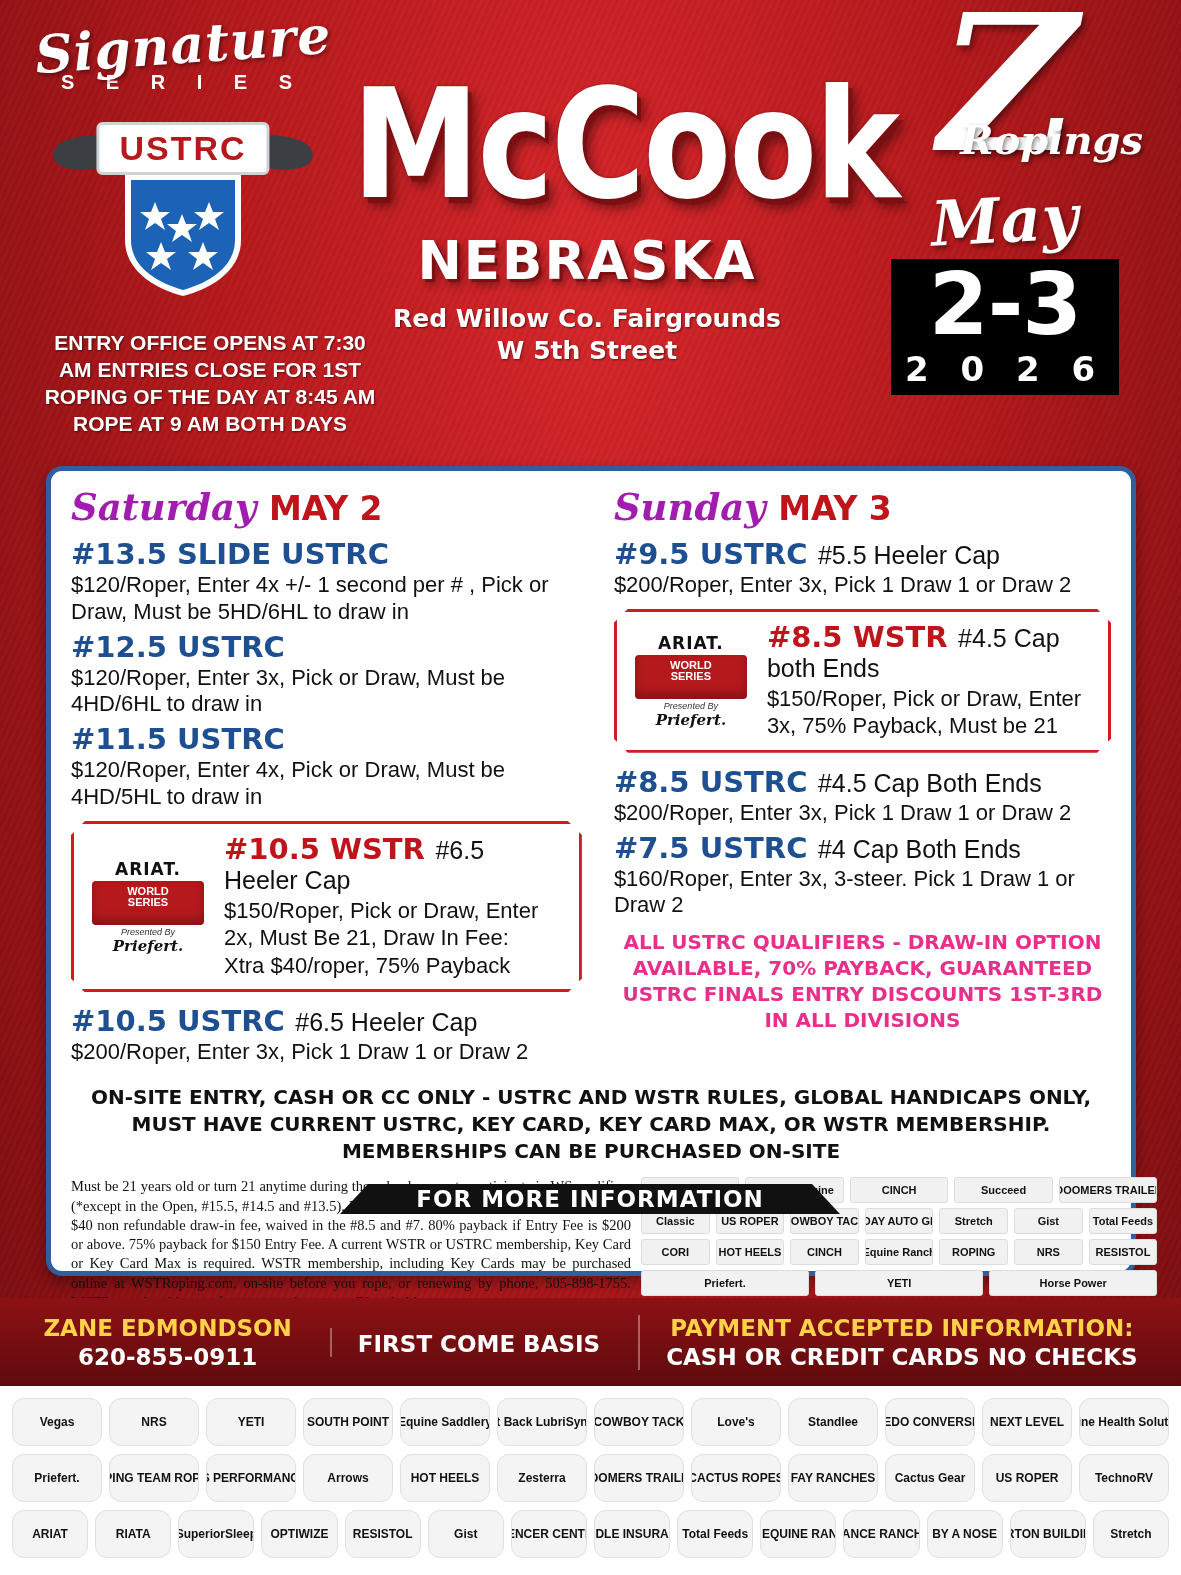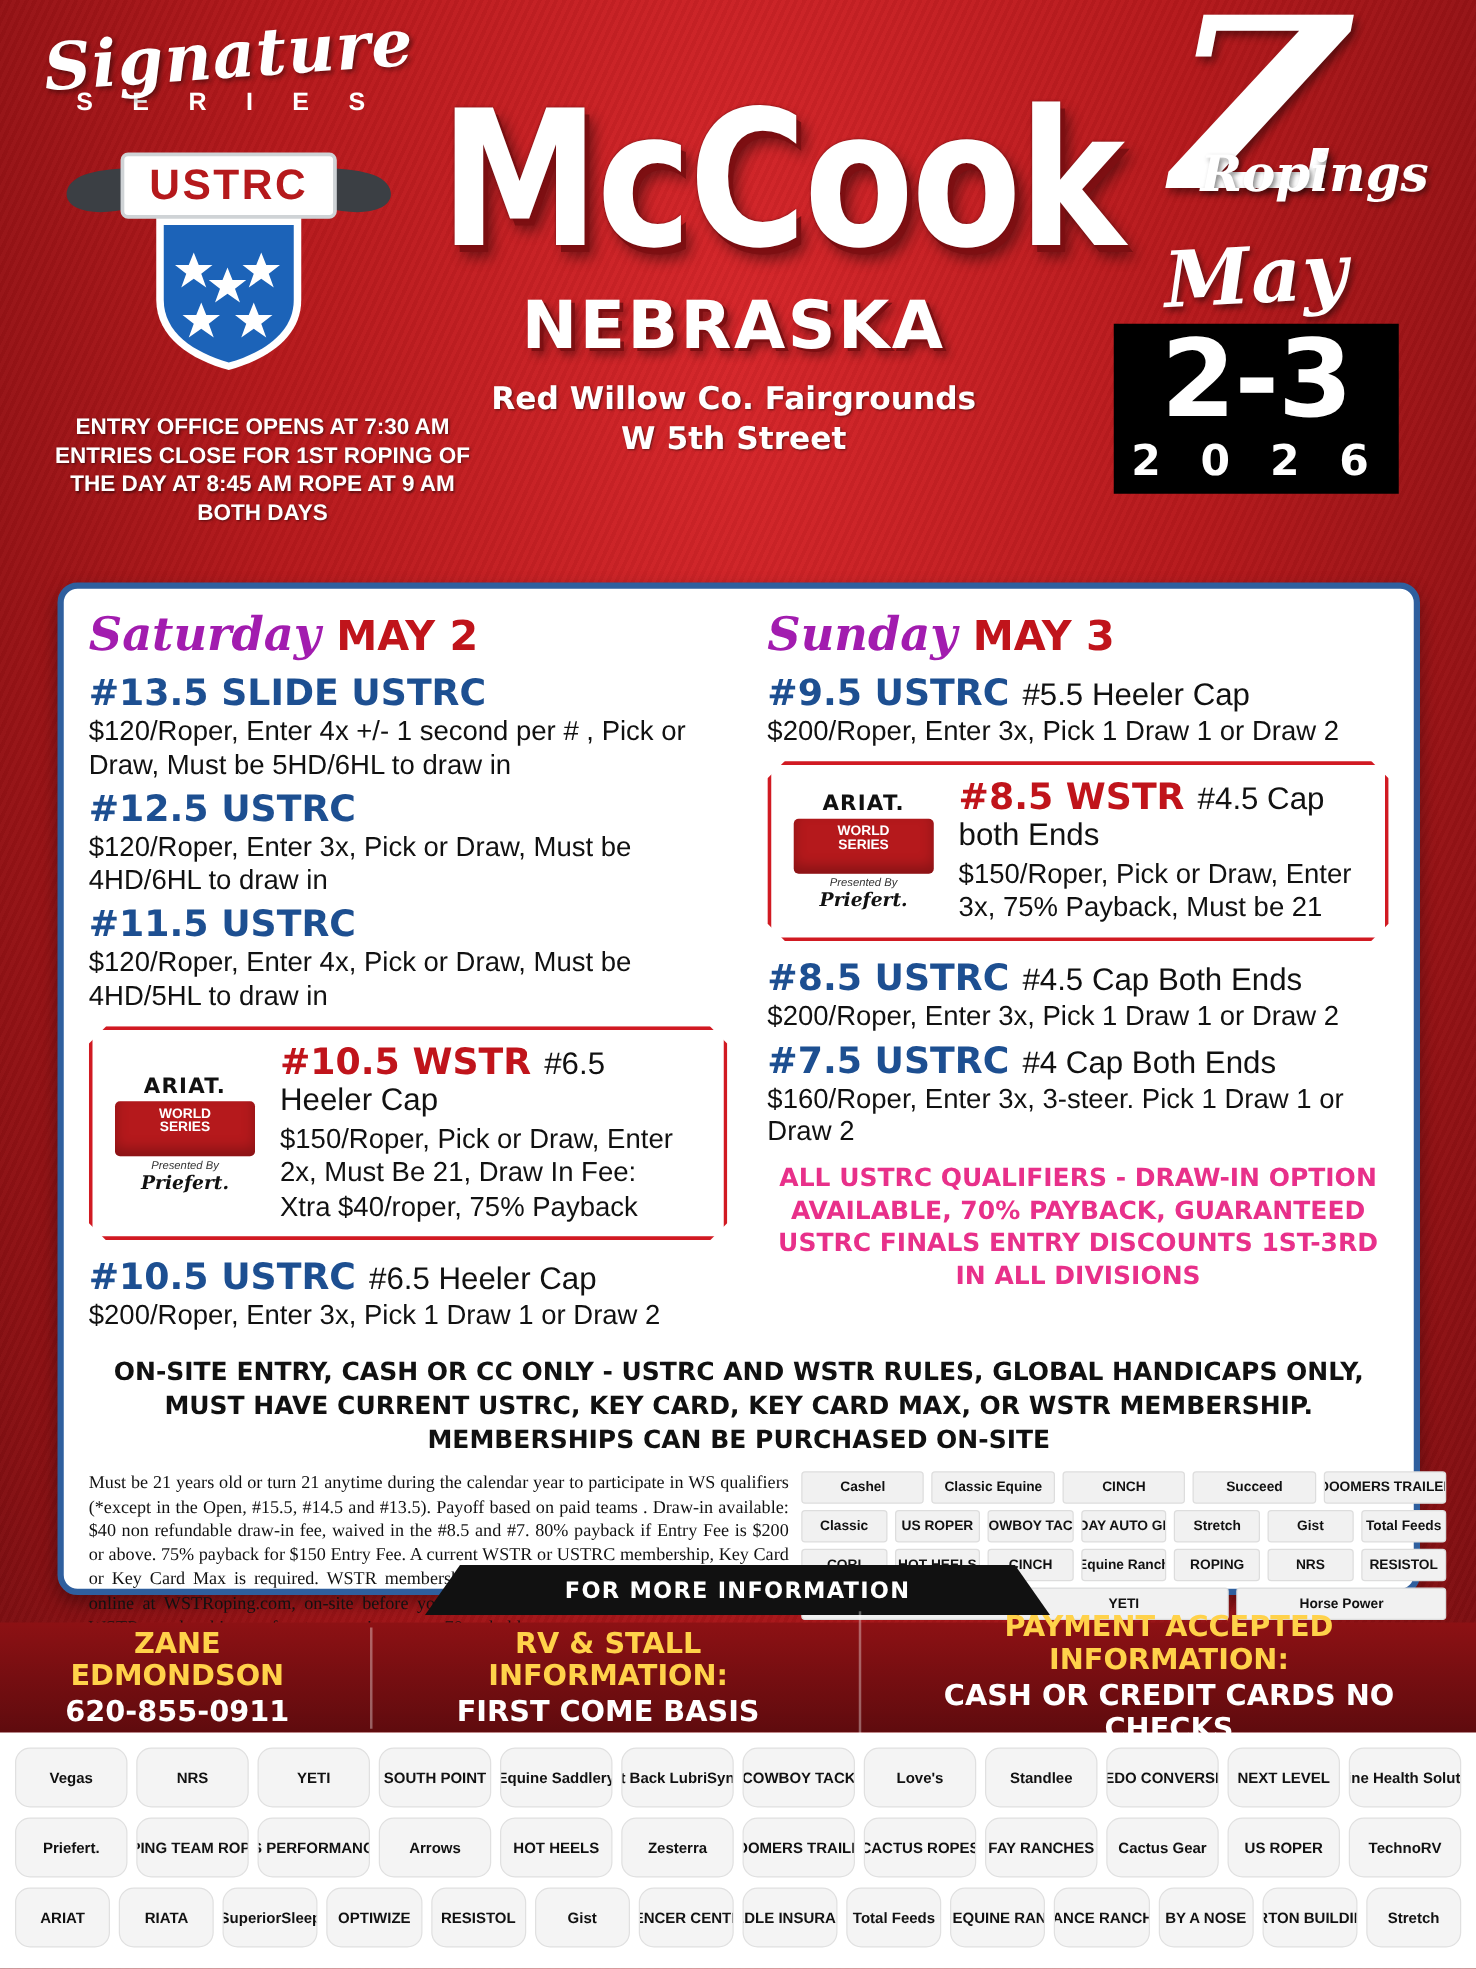"ENTRY OFFICE OPENS AT 7:30" .entry-note { font-size: 18px -> 21px }
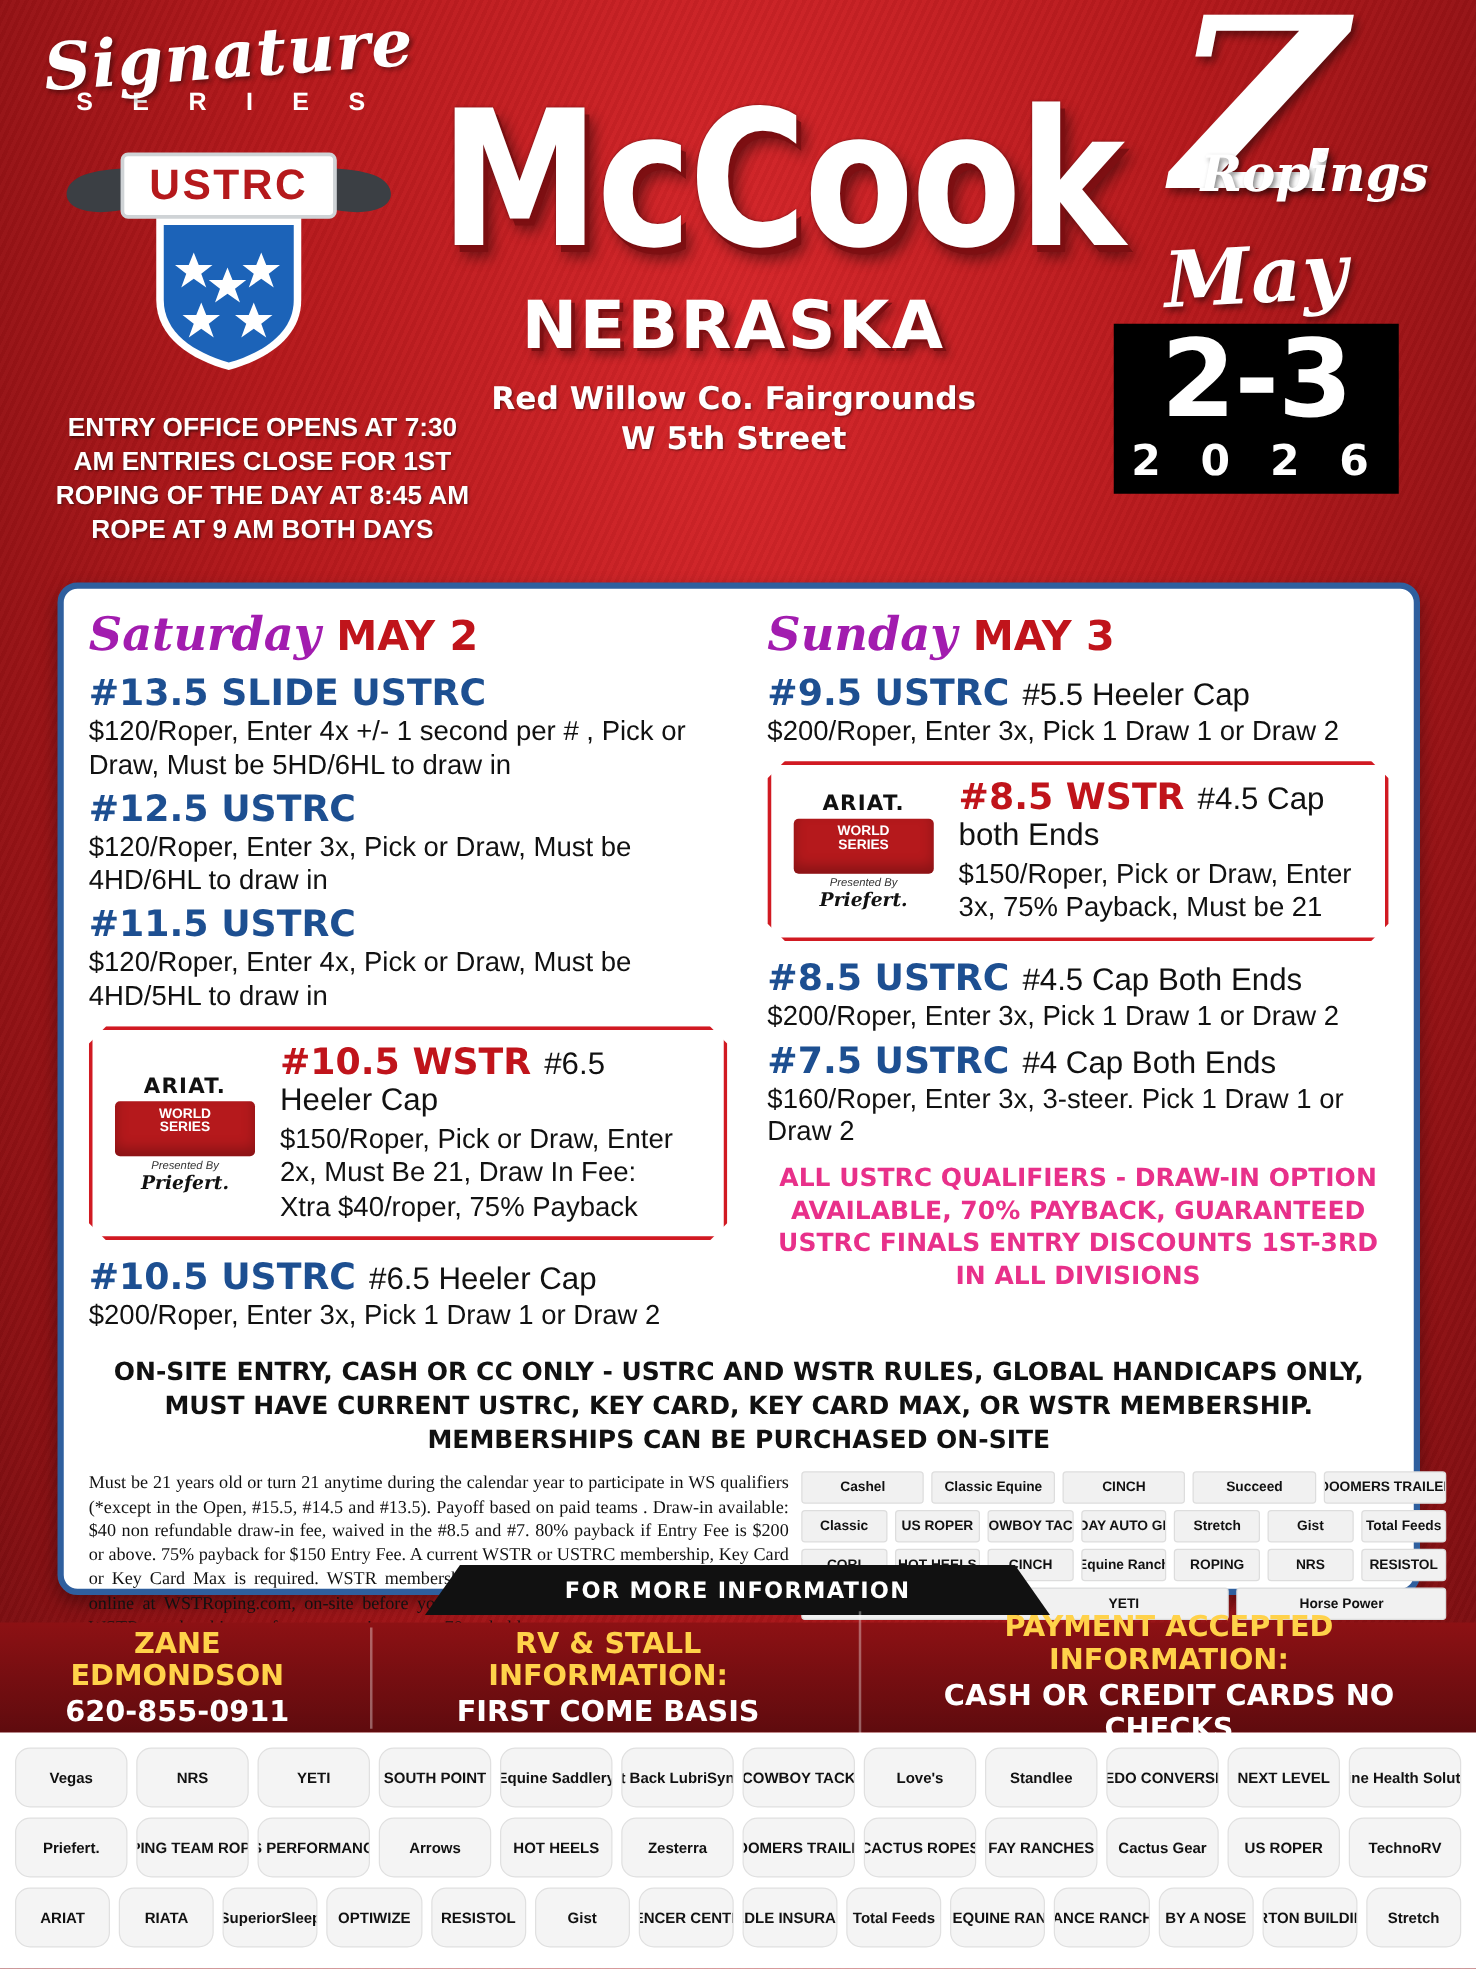"FOR MORE INFORMATION" .more-info { font-size: 18px -> 23px; height: 40px -> 30px; top: 1252px -> 1184px }
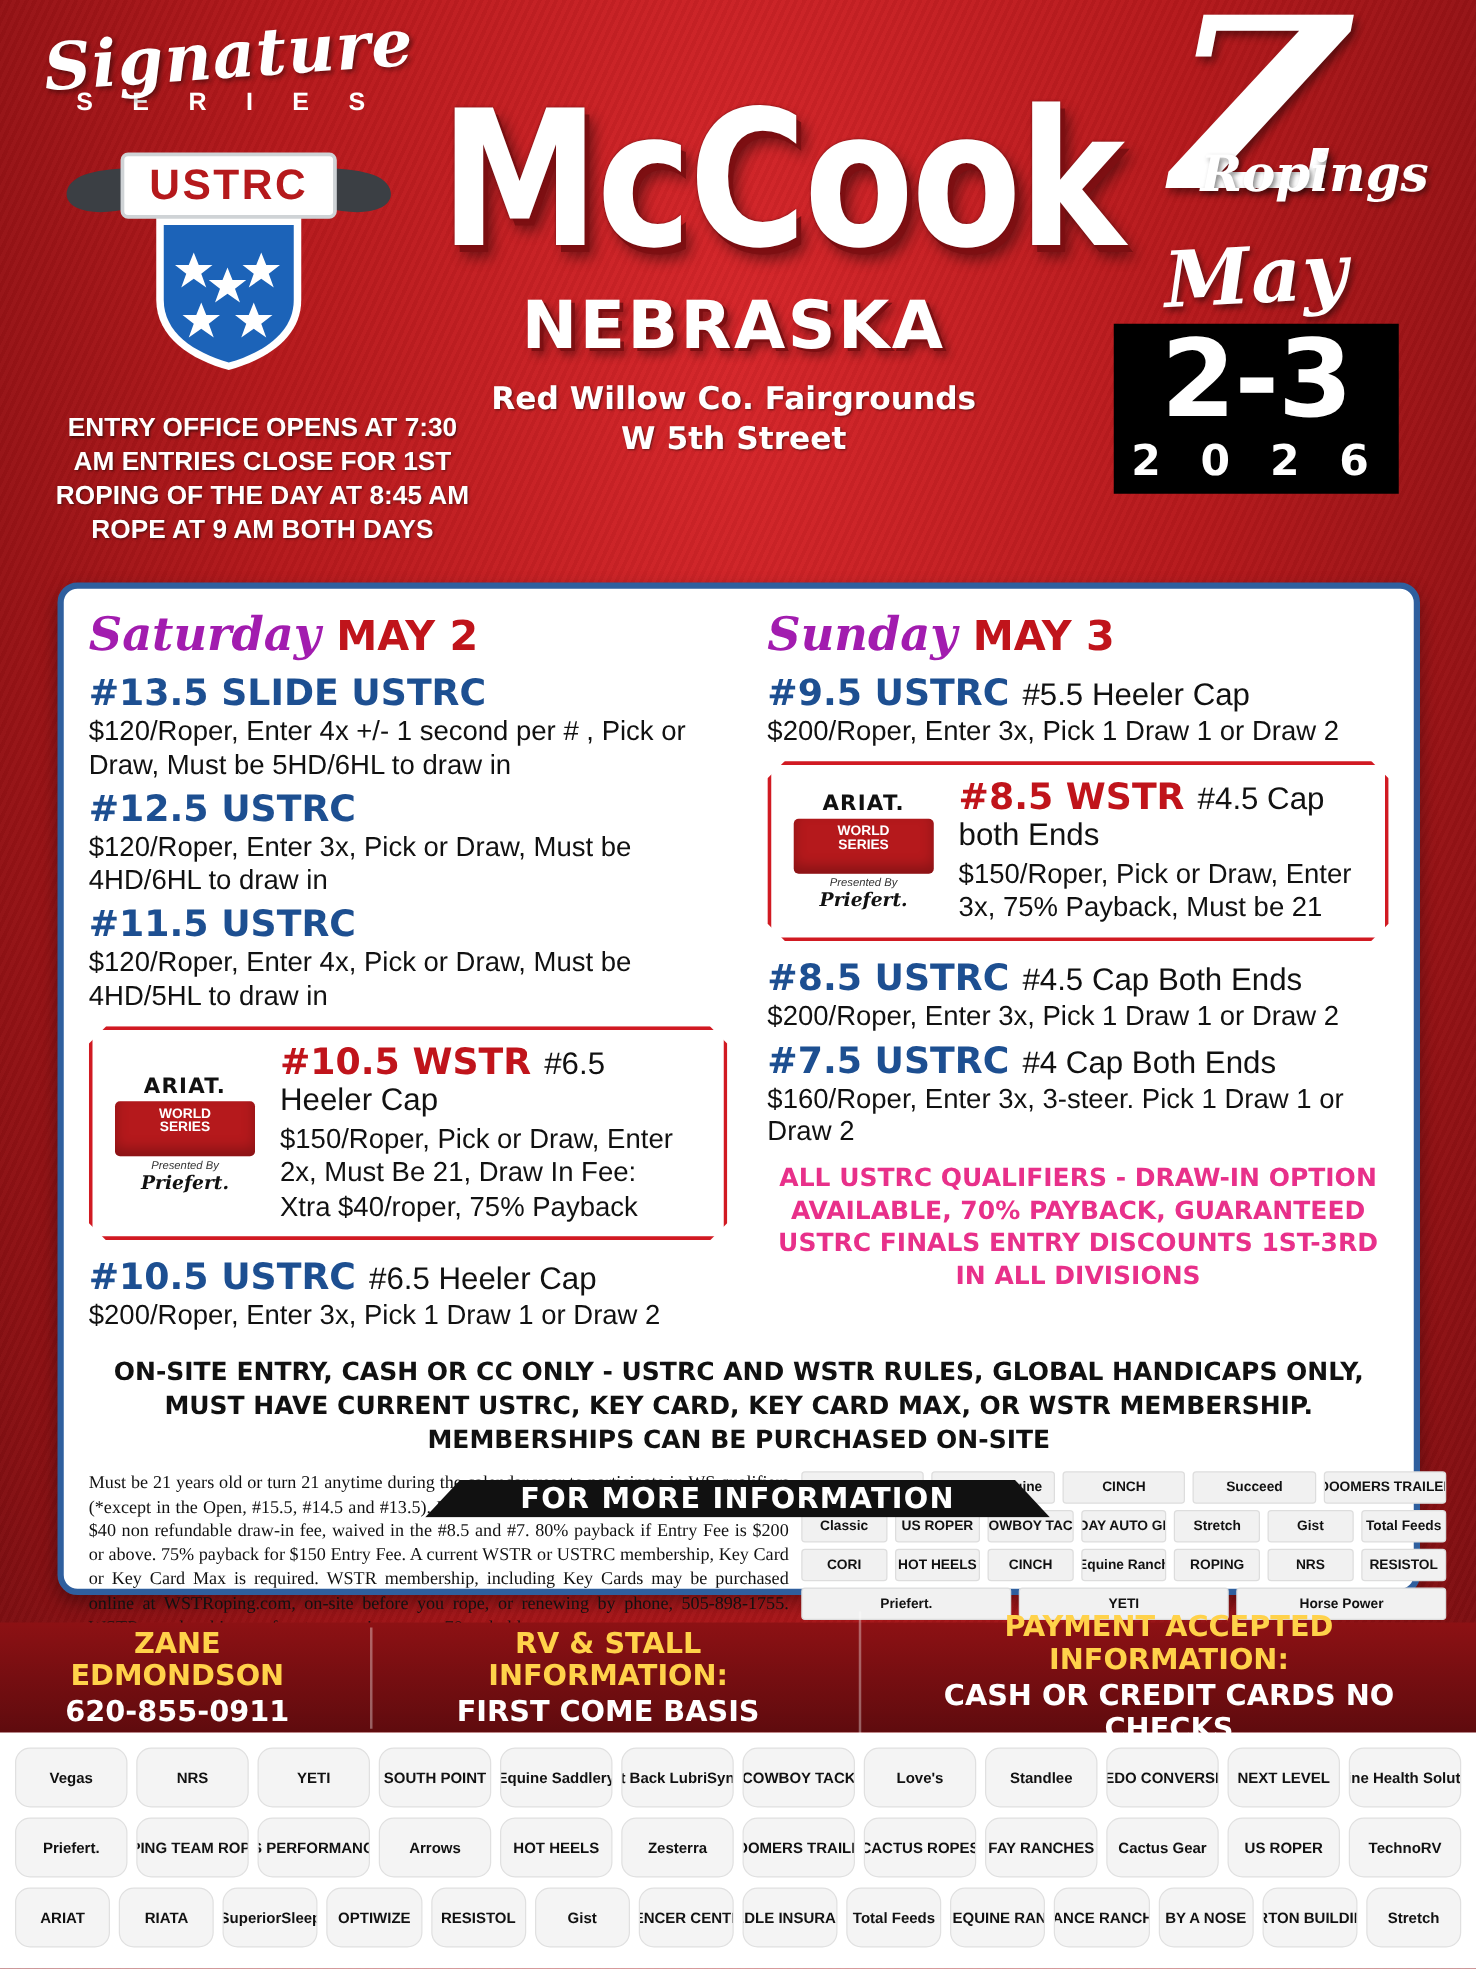"RV & STALL INFORMATION:" div.l1 { html: <div>RV &amp; STALL INFORMATION:</div> -> none }
